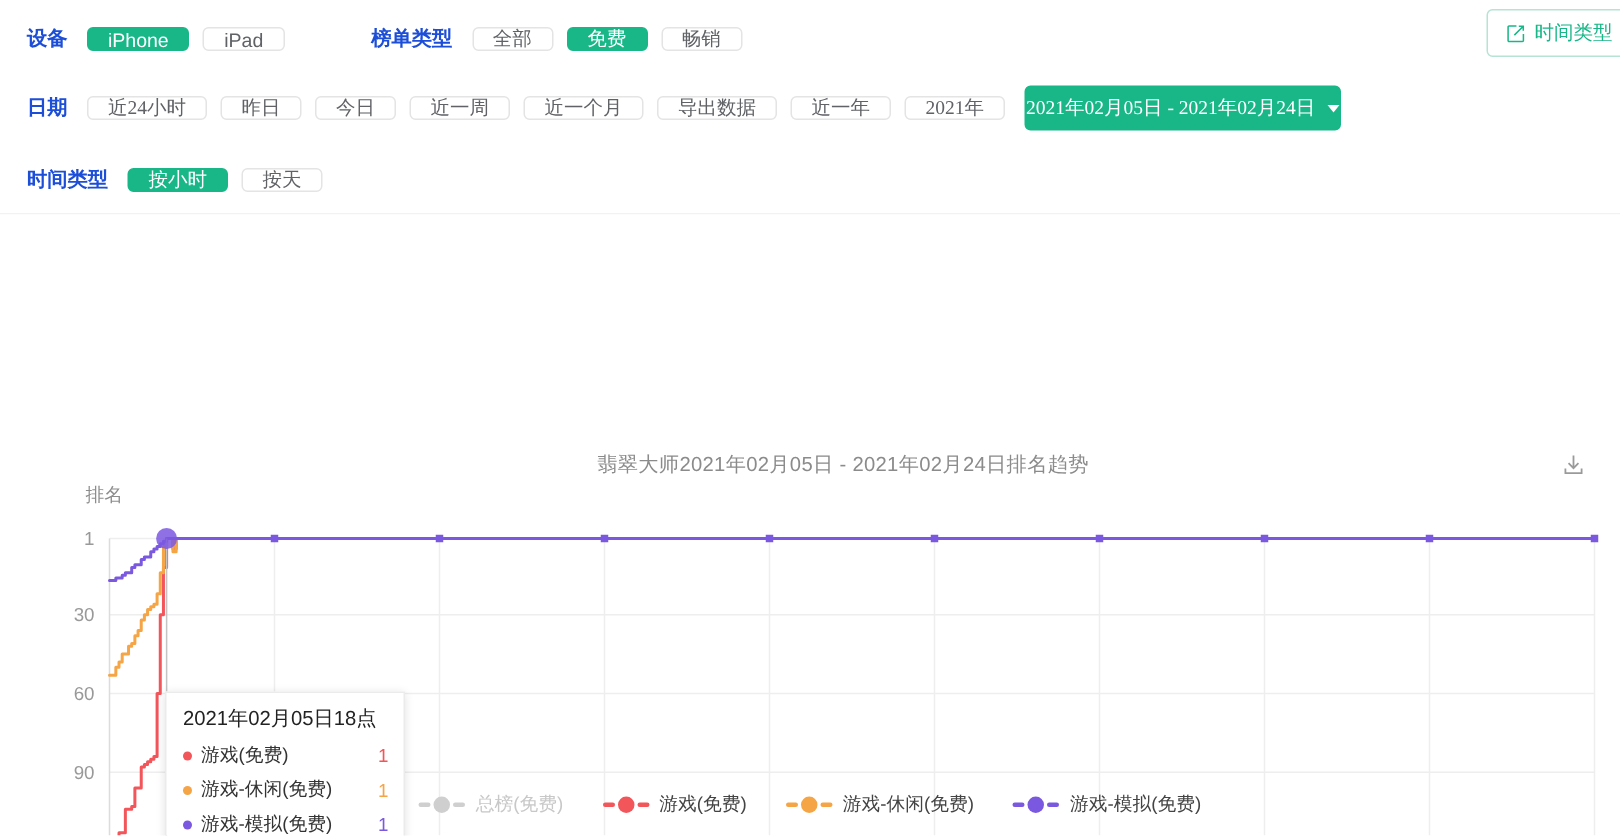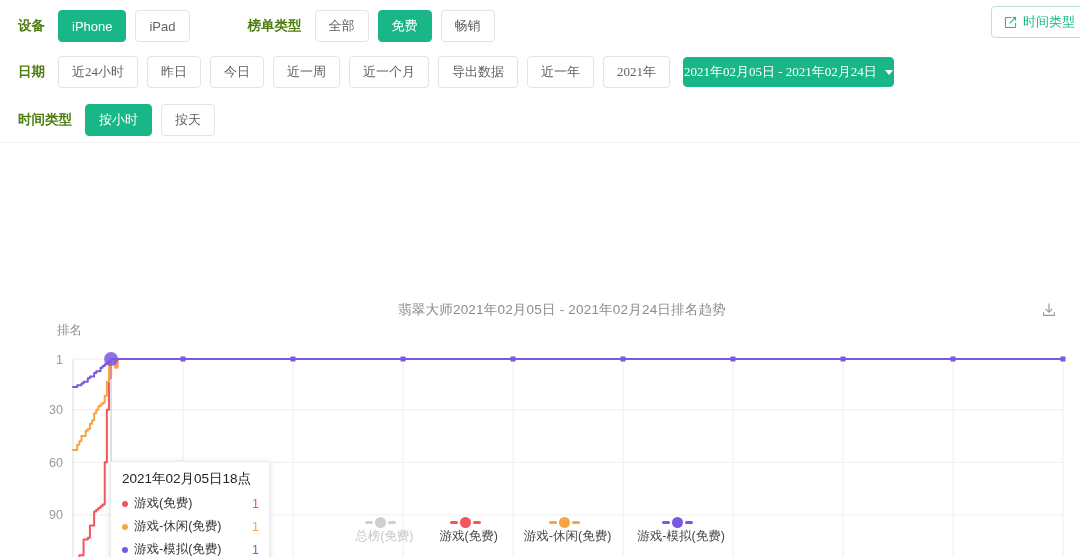"设备" .flabel { color: #4d7c0f -> #1d4ed8 }
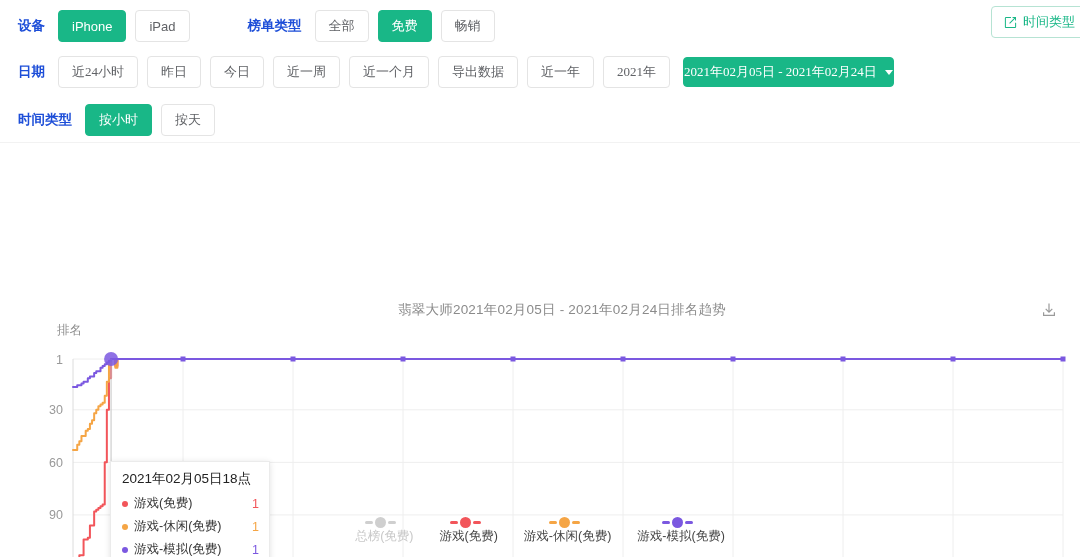"iPhone" .chip { height: 32px -> 16px }
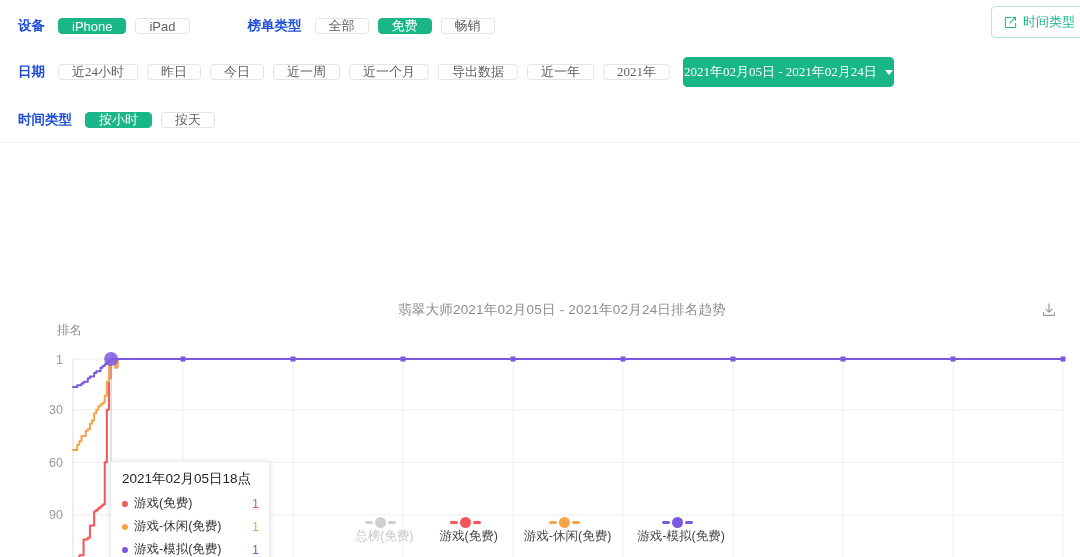"总榜(免费)" .lg { flex-direction: column -> none }
